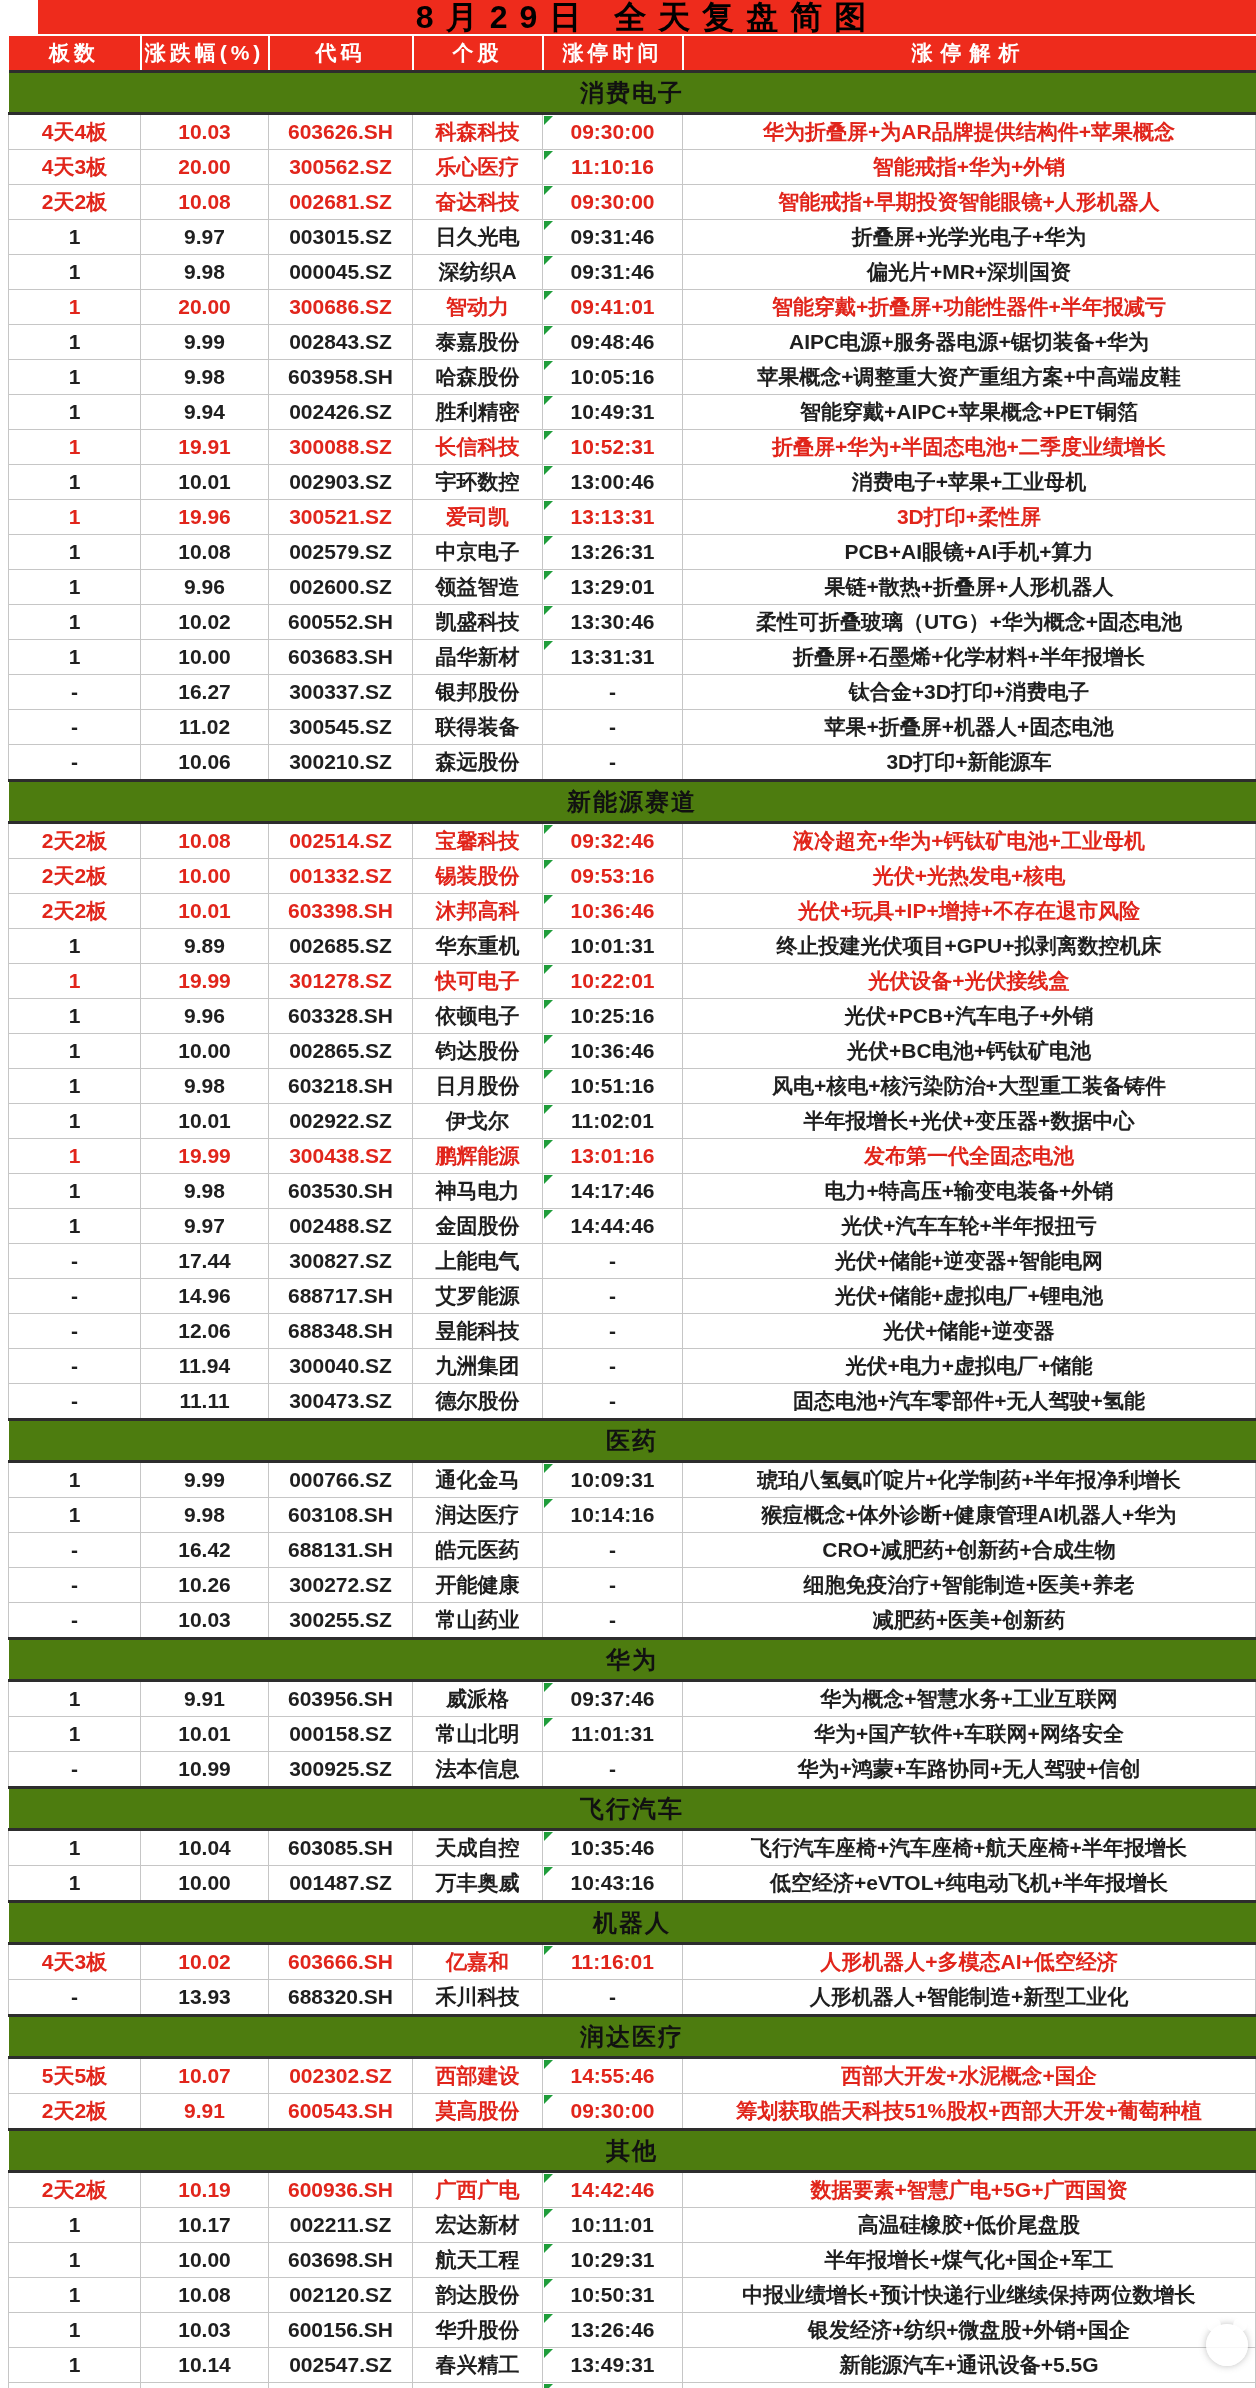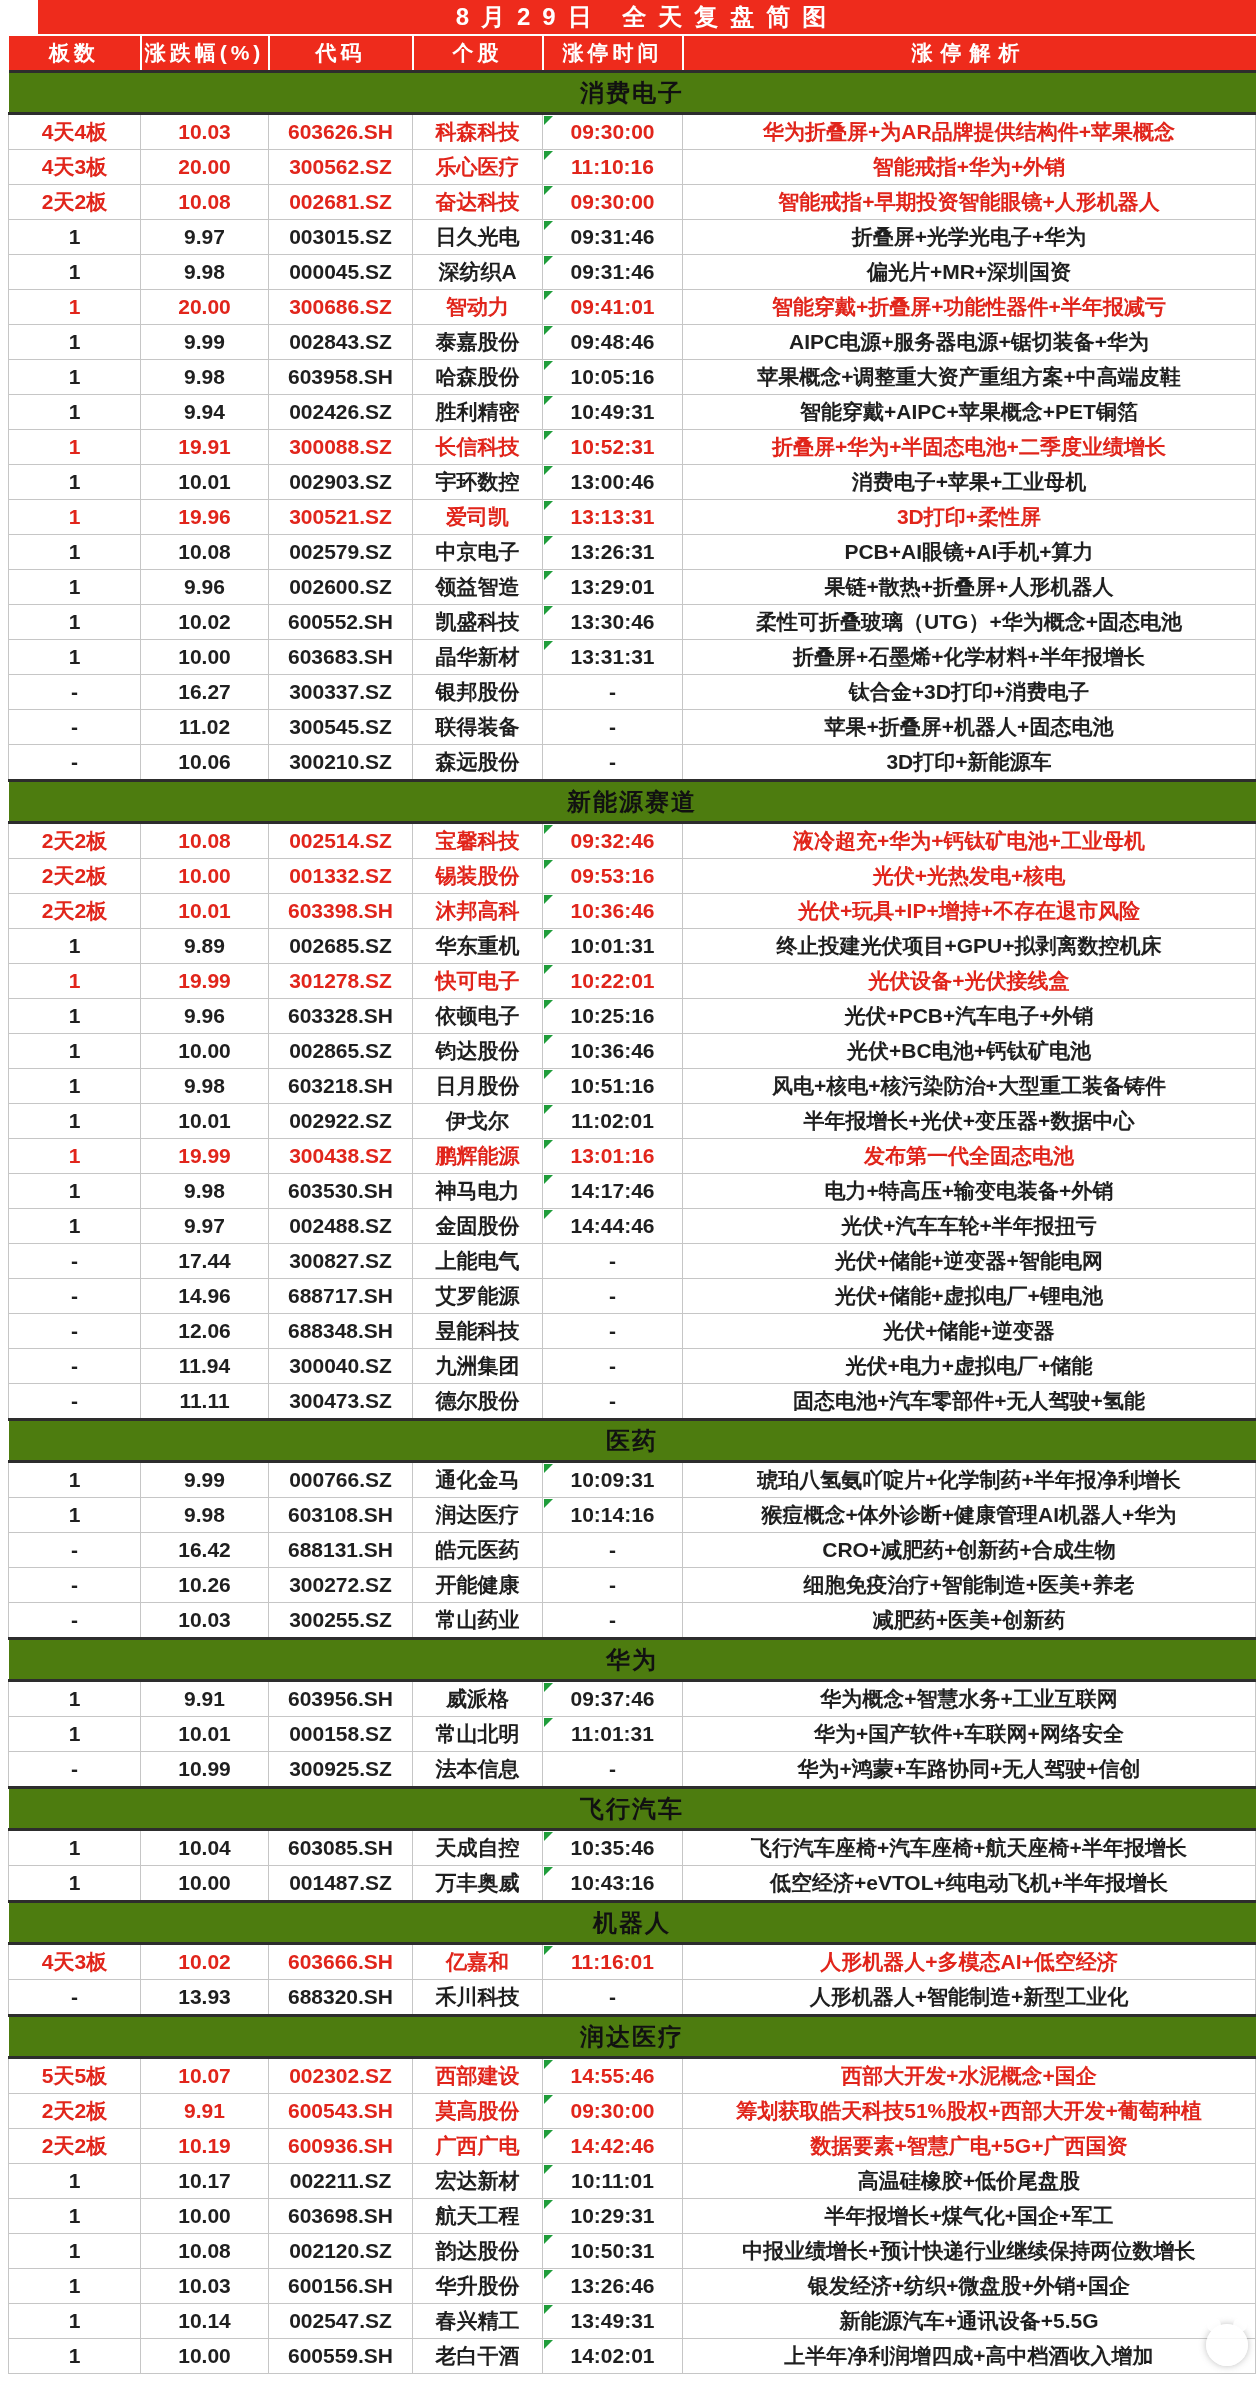"8月29日 全天复盘简图" .titlebar { color: #ffffff -> #000000; font-size: 24px -> 32px }
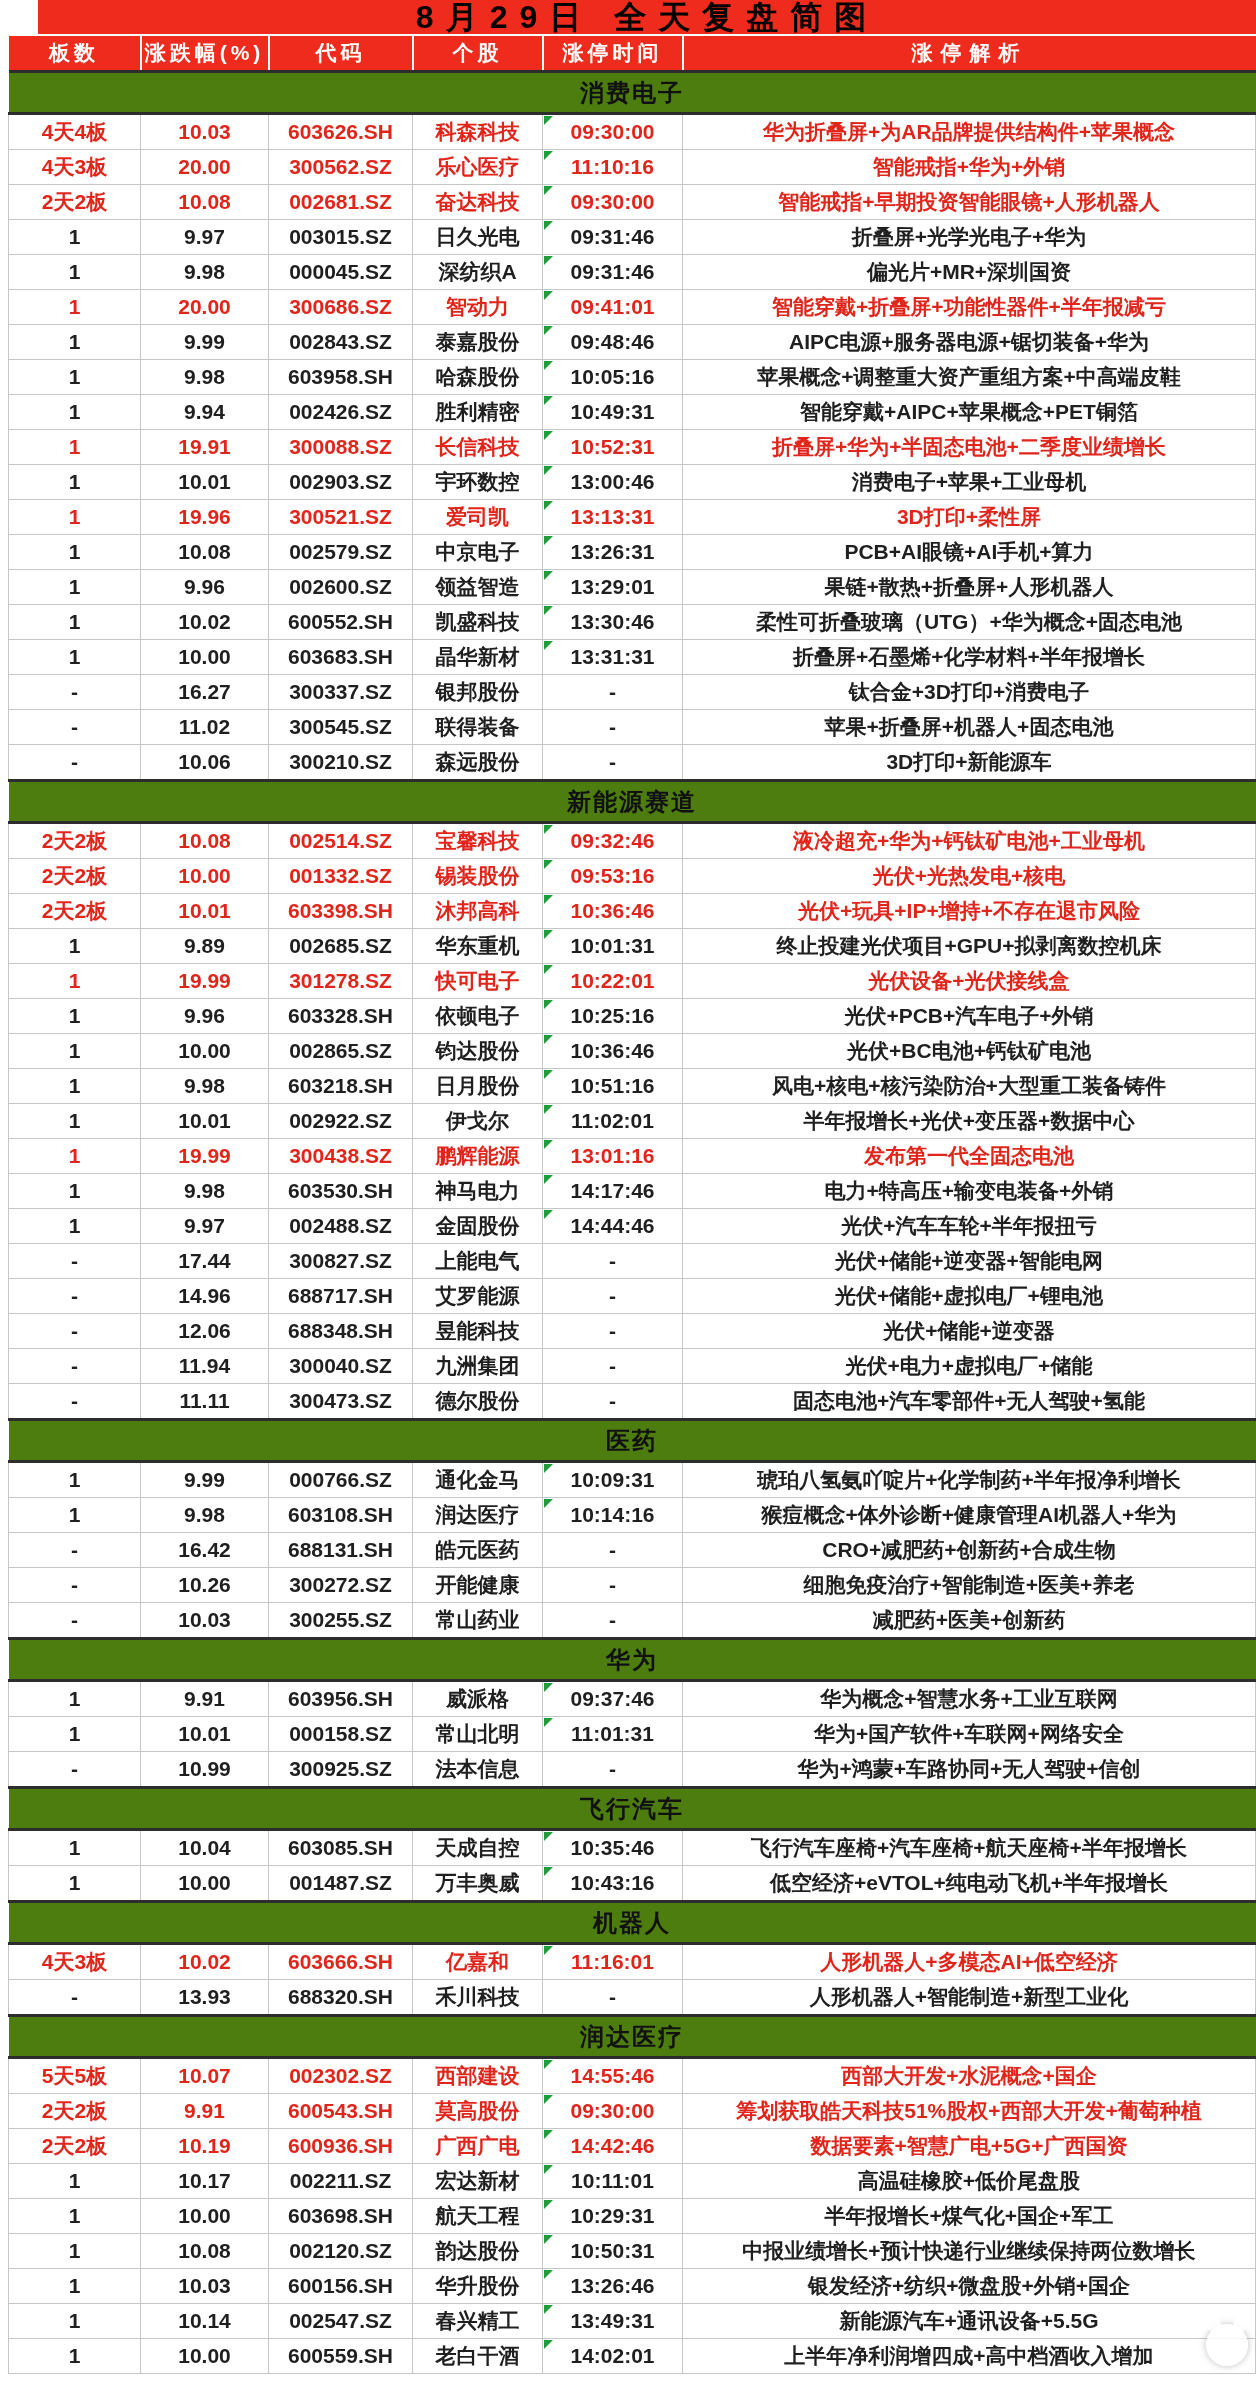"其他" tr.section-row { html: none -> <tr> <td>其他</td> </tr> }
